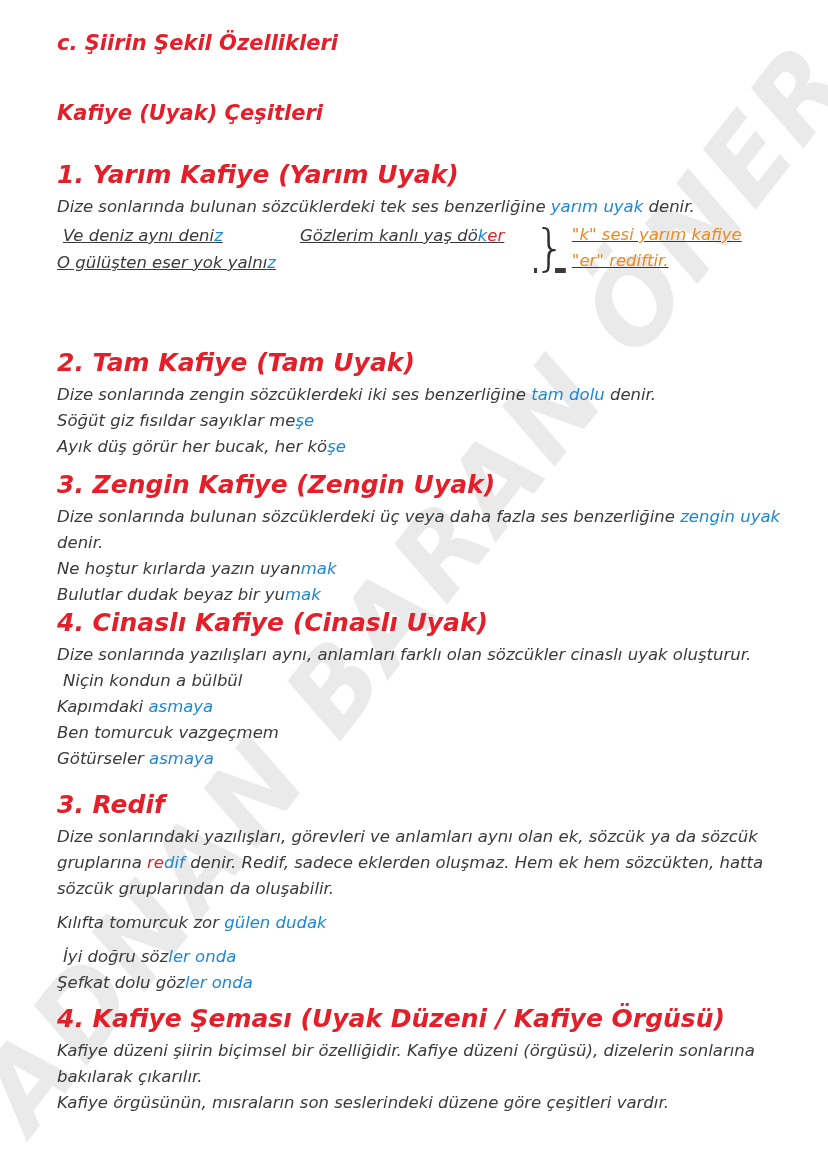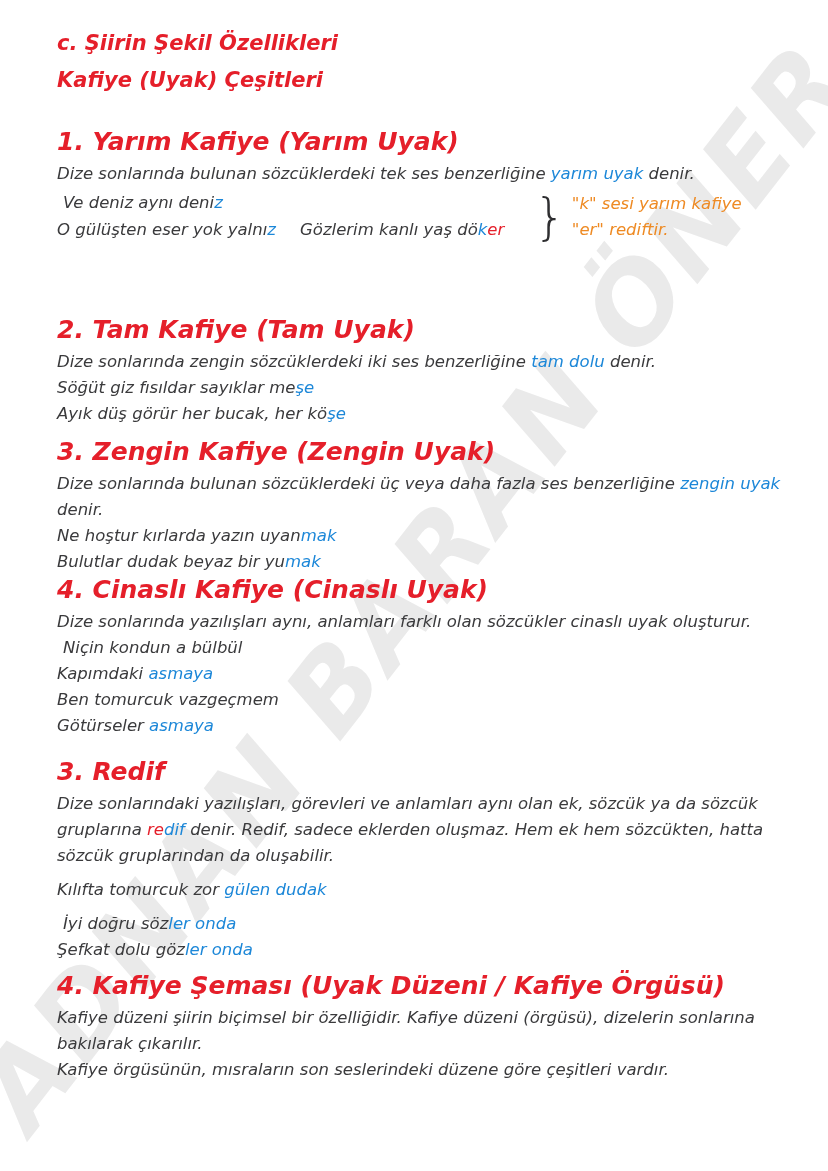"Kafiye (Uyak) Çeşitleri" .doc-subtitle { margin-top: 11px -> 44px }
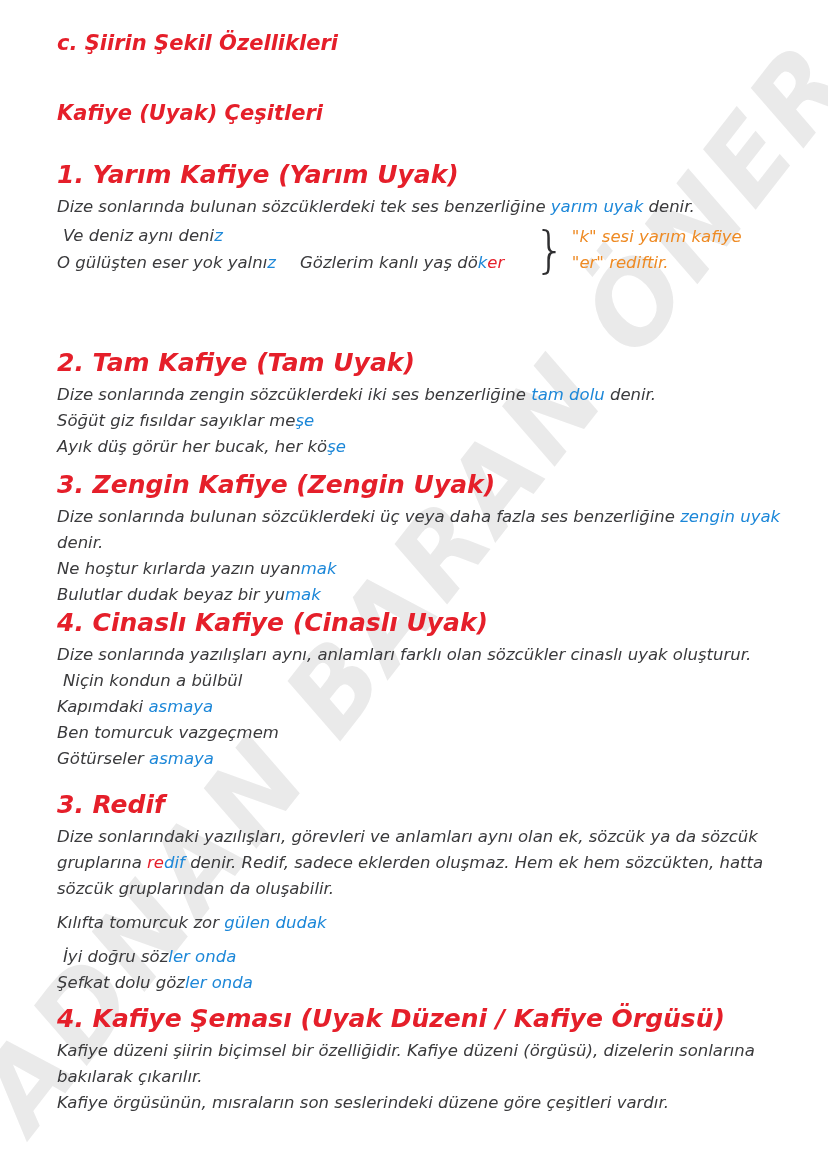"Ve deniz aynı deniz" .poem-row { align-items: flex-end -> flex-start; text-decoration: none -> underline }
